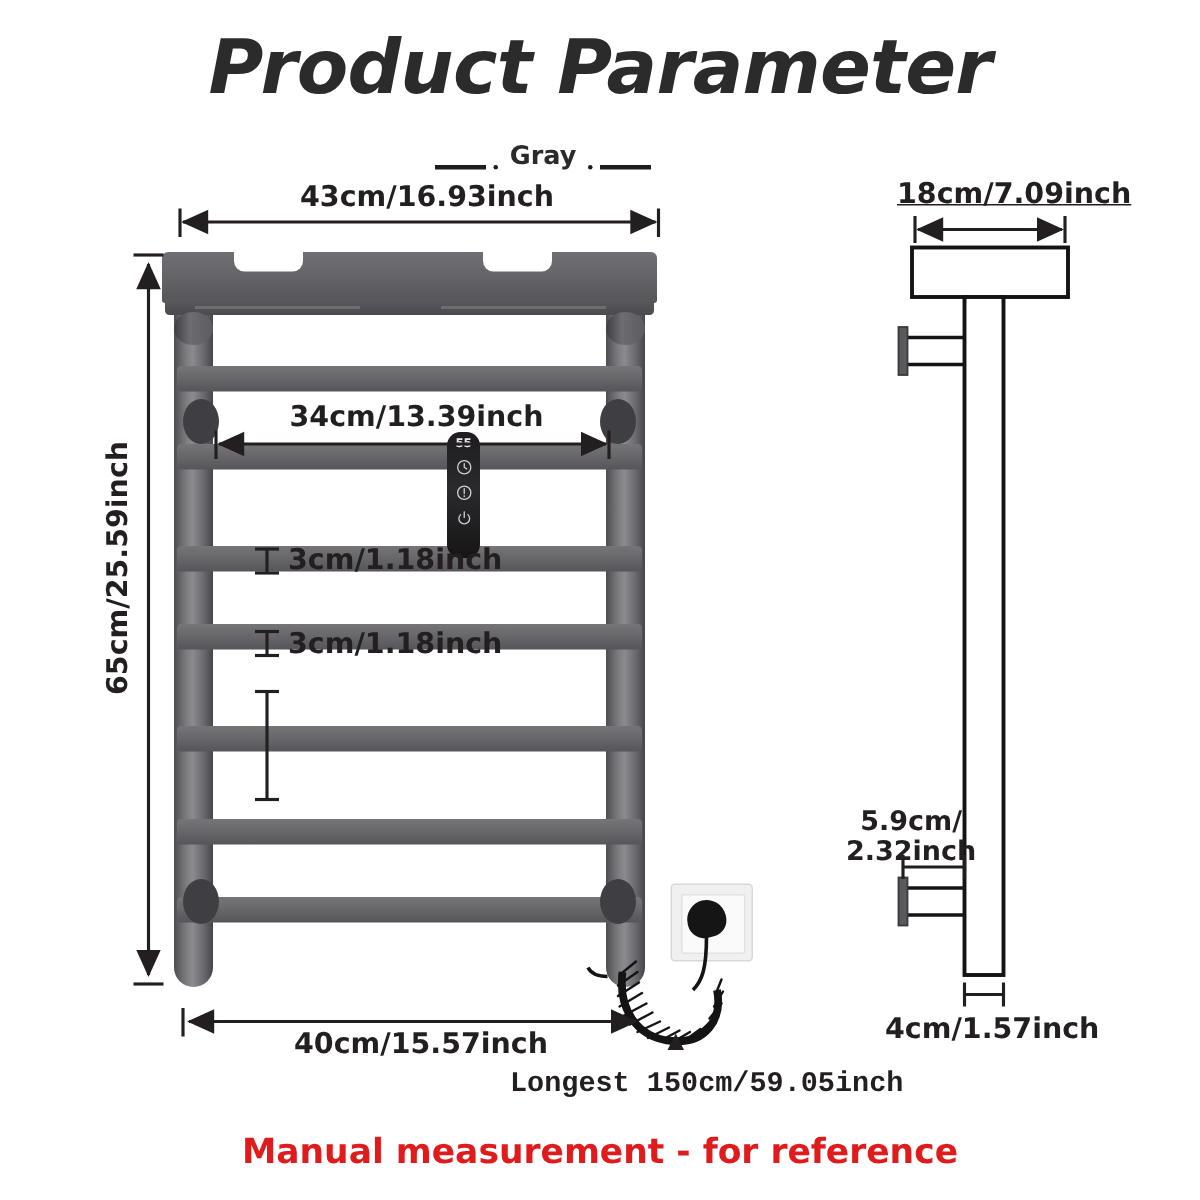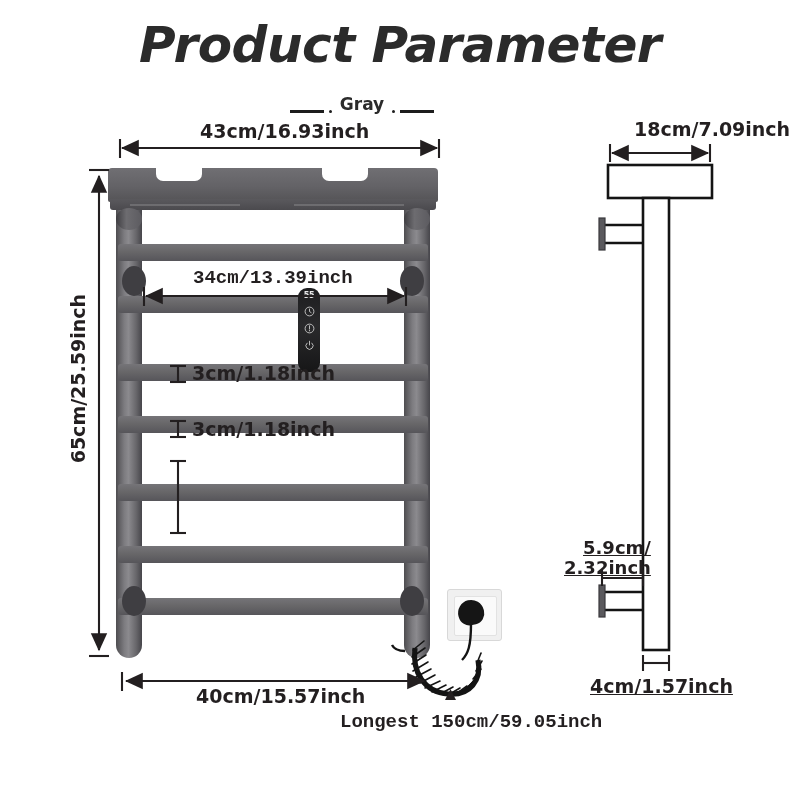"18cm/7.09inch" div.dimlabel { left: 634px -> 598px; text-decoration: none -> underline }
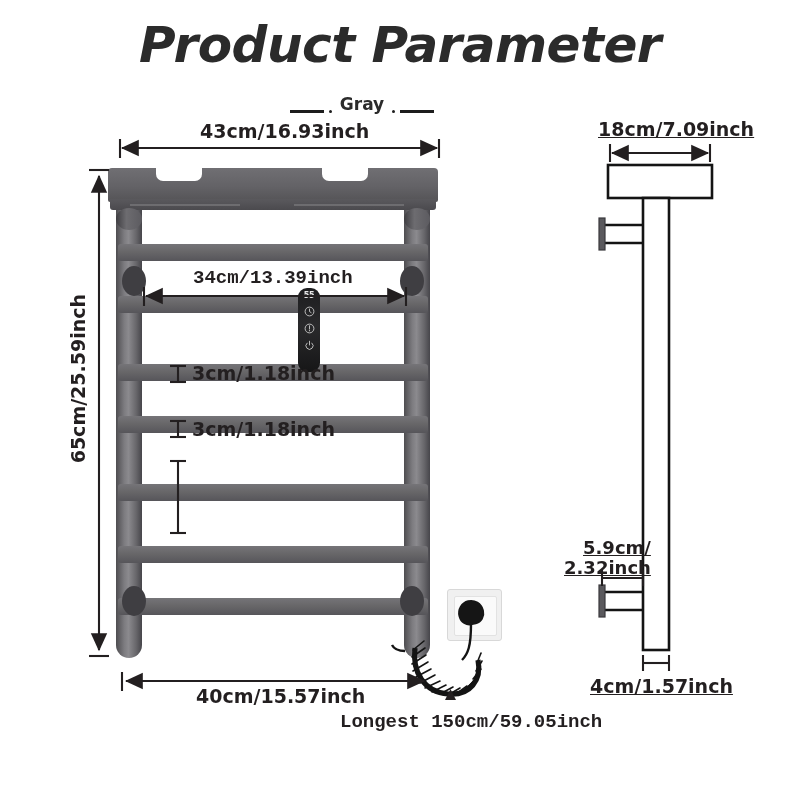"34cm/13.39inch" div.dimlabel { font-family: Liberation Mono, monospace -> none }
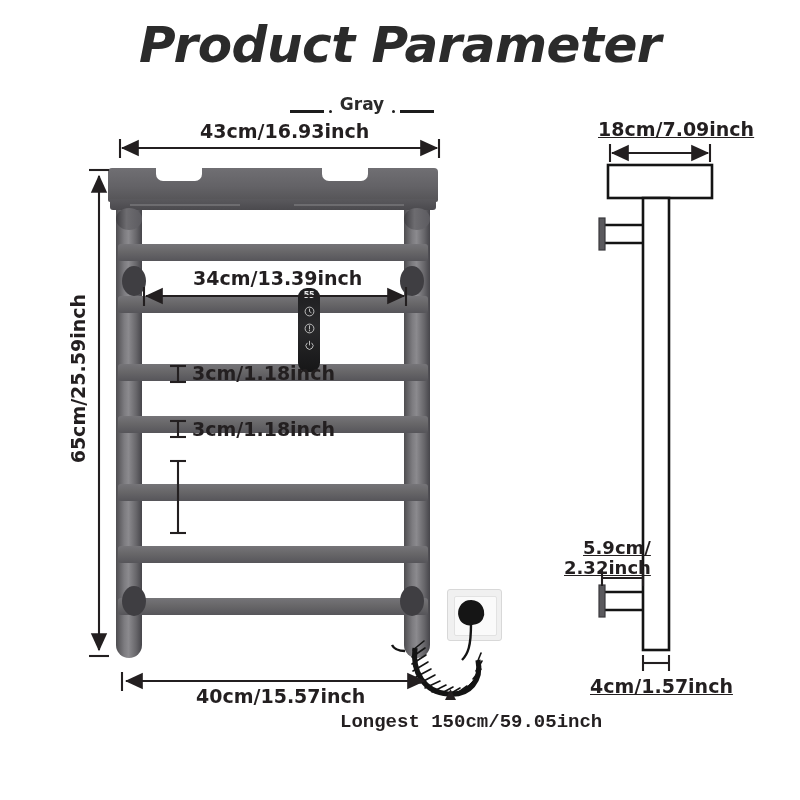"5.9cm/" div.dimlabel { text-align: right -> center; text-decoration: underline -> none }
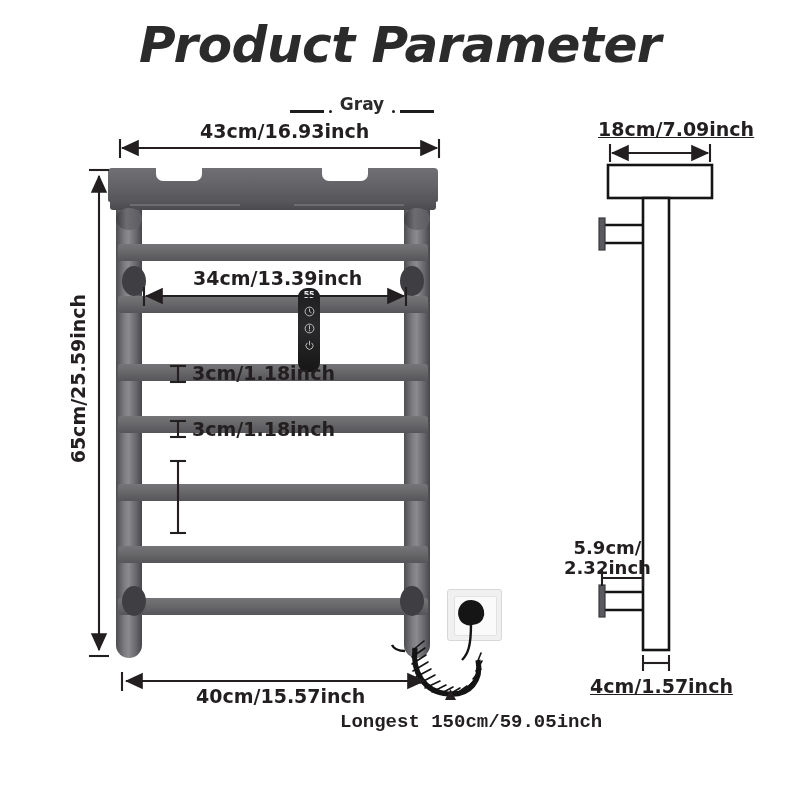"4cm/1.57inch" div.dimlabel { text-decoration: underline -> none }
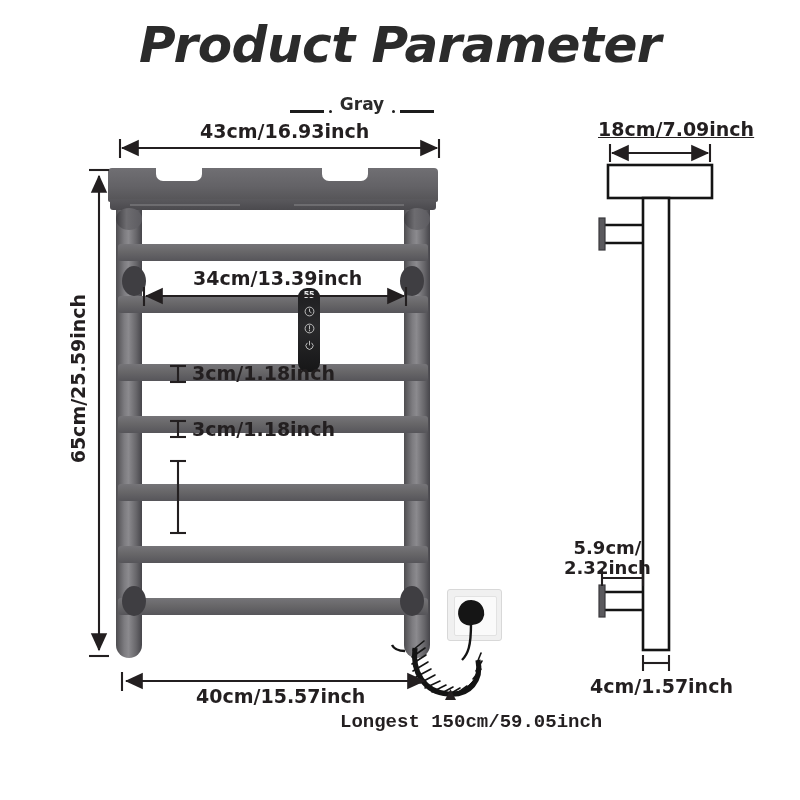"Manual measurement - for reference" div.footer-note { html: none -> <div>Manual measurement - for reference</div> }
